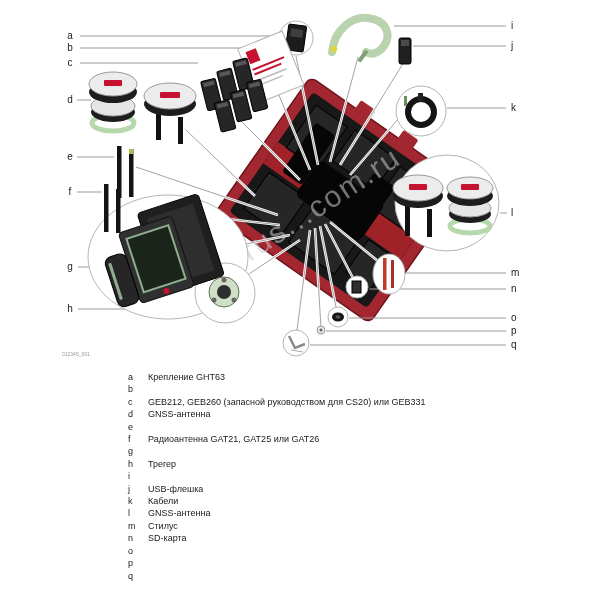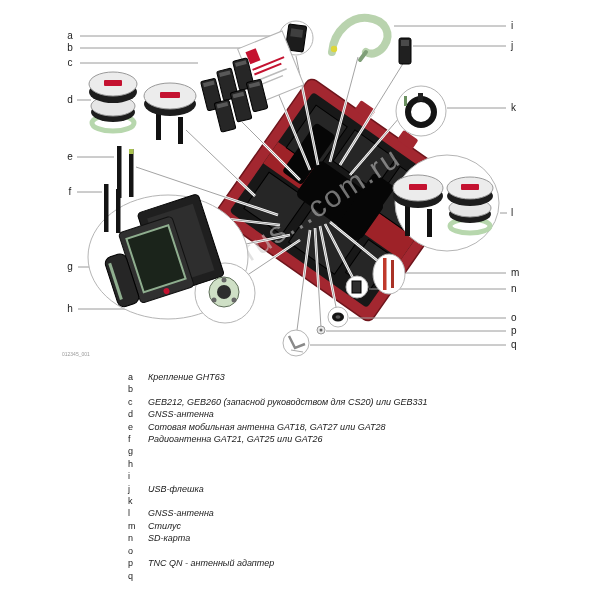"Крепление GHT63" .legend-text { font-style: italic -> none }
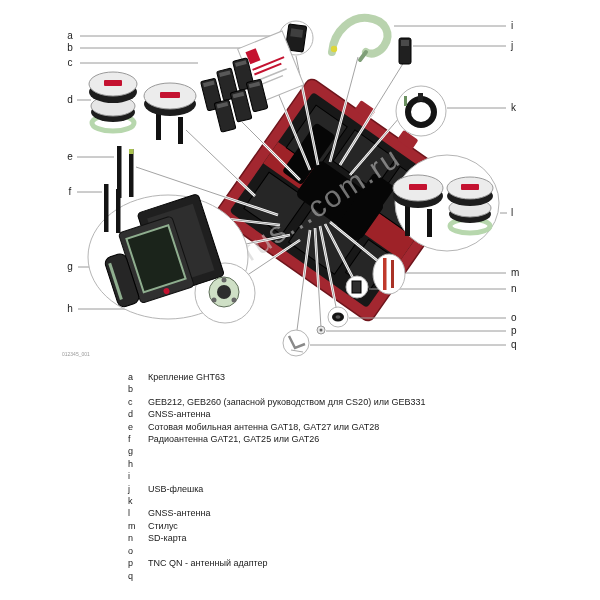"Сотовая мобильная антенна GAT18, GAT27" span.legend-text { html: <span>Сотовая мобильная антенна GAT18, GAT27 или GAT28</span> -> none }
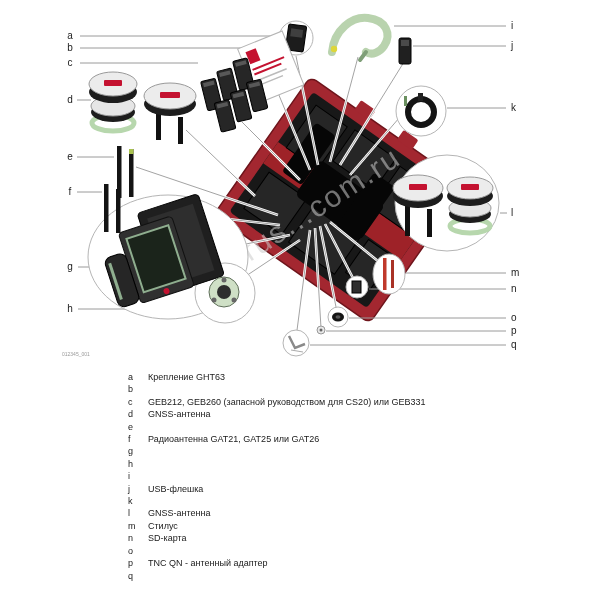"Трегер" span.legend-text { html: none -> <span>Трегер</span> }
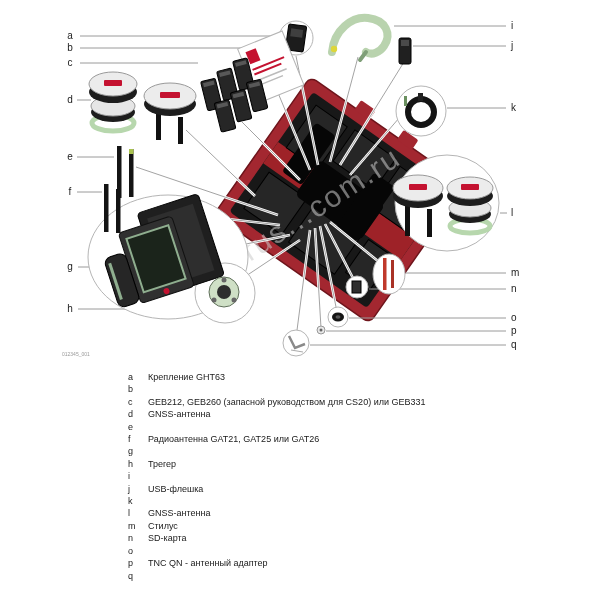"Кабели" span.legend-text { html: none -> <span>Кабели</span> }
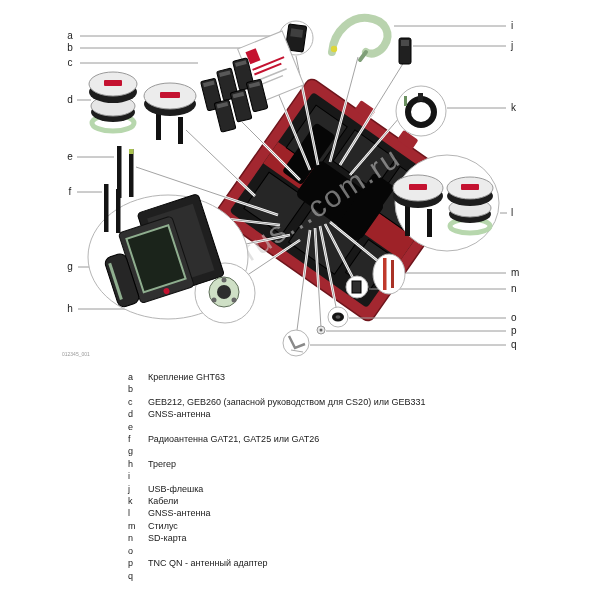"TNC QN - антенный адаптер" span.legend-text { html: <span>TNC QN - антенный адаптер</span> -> none }
